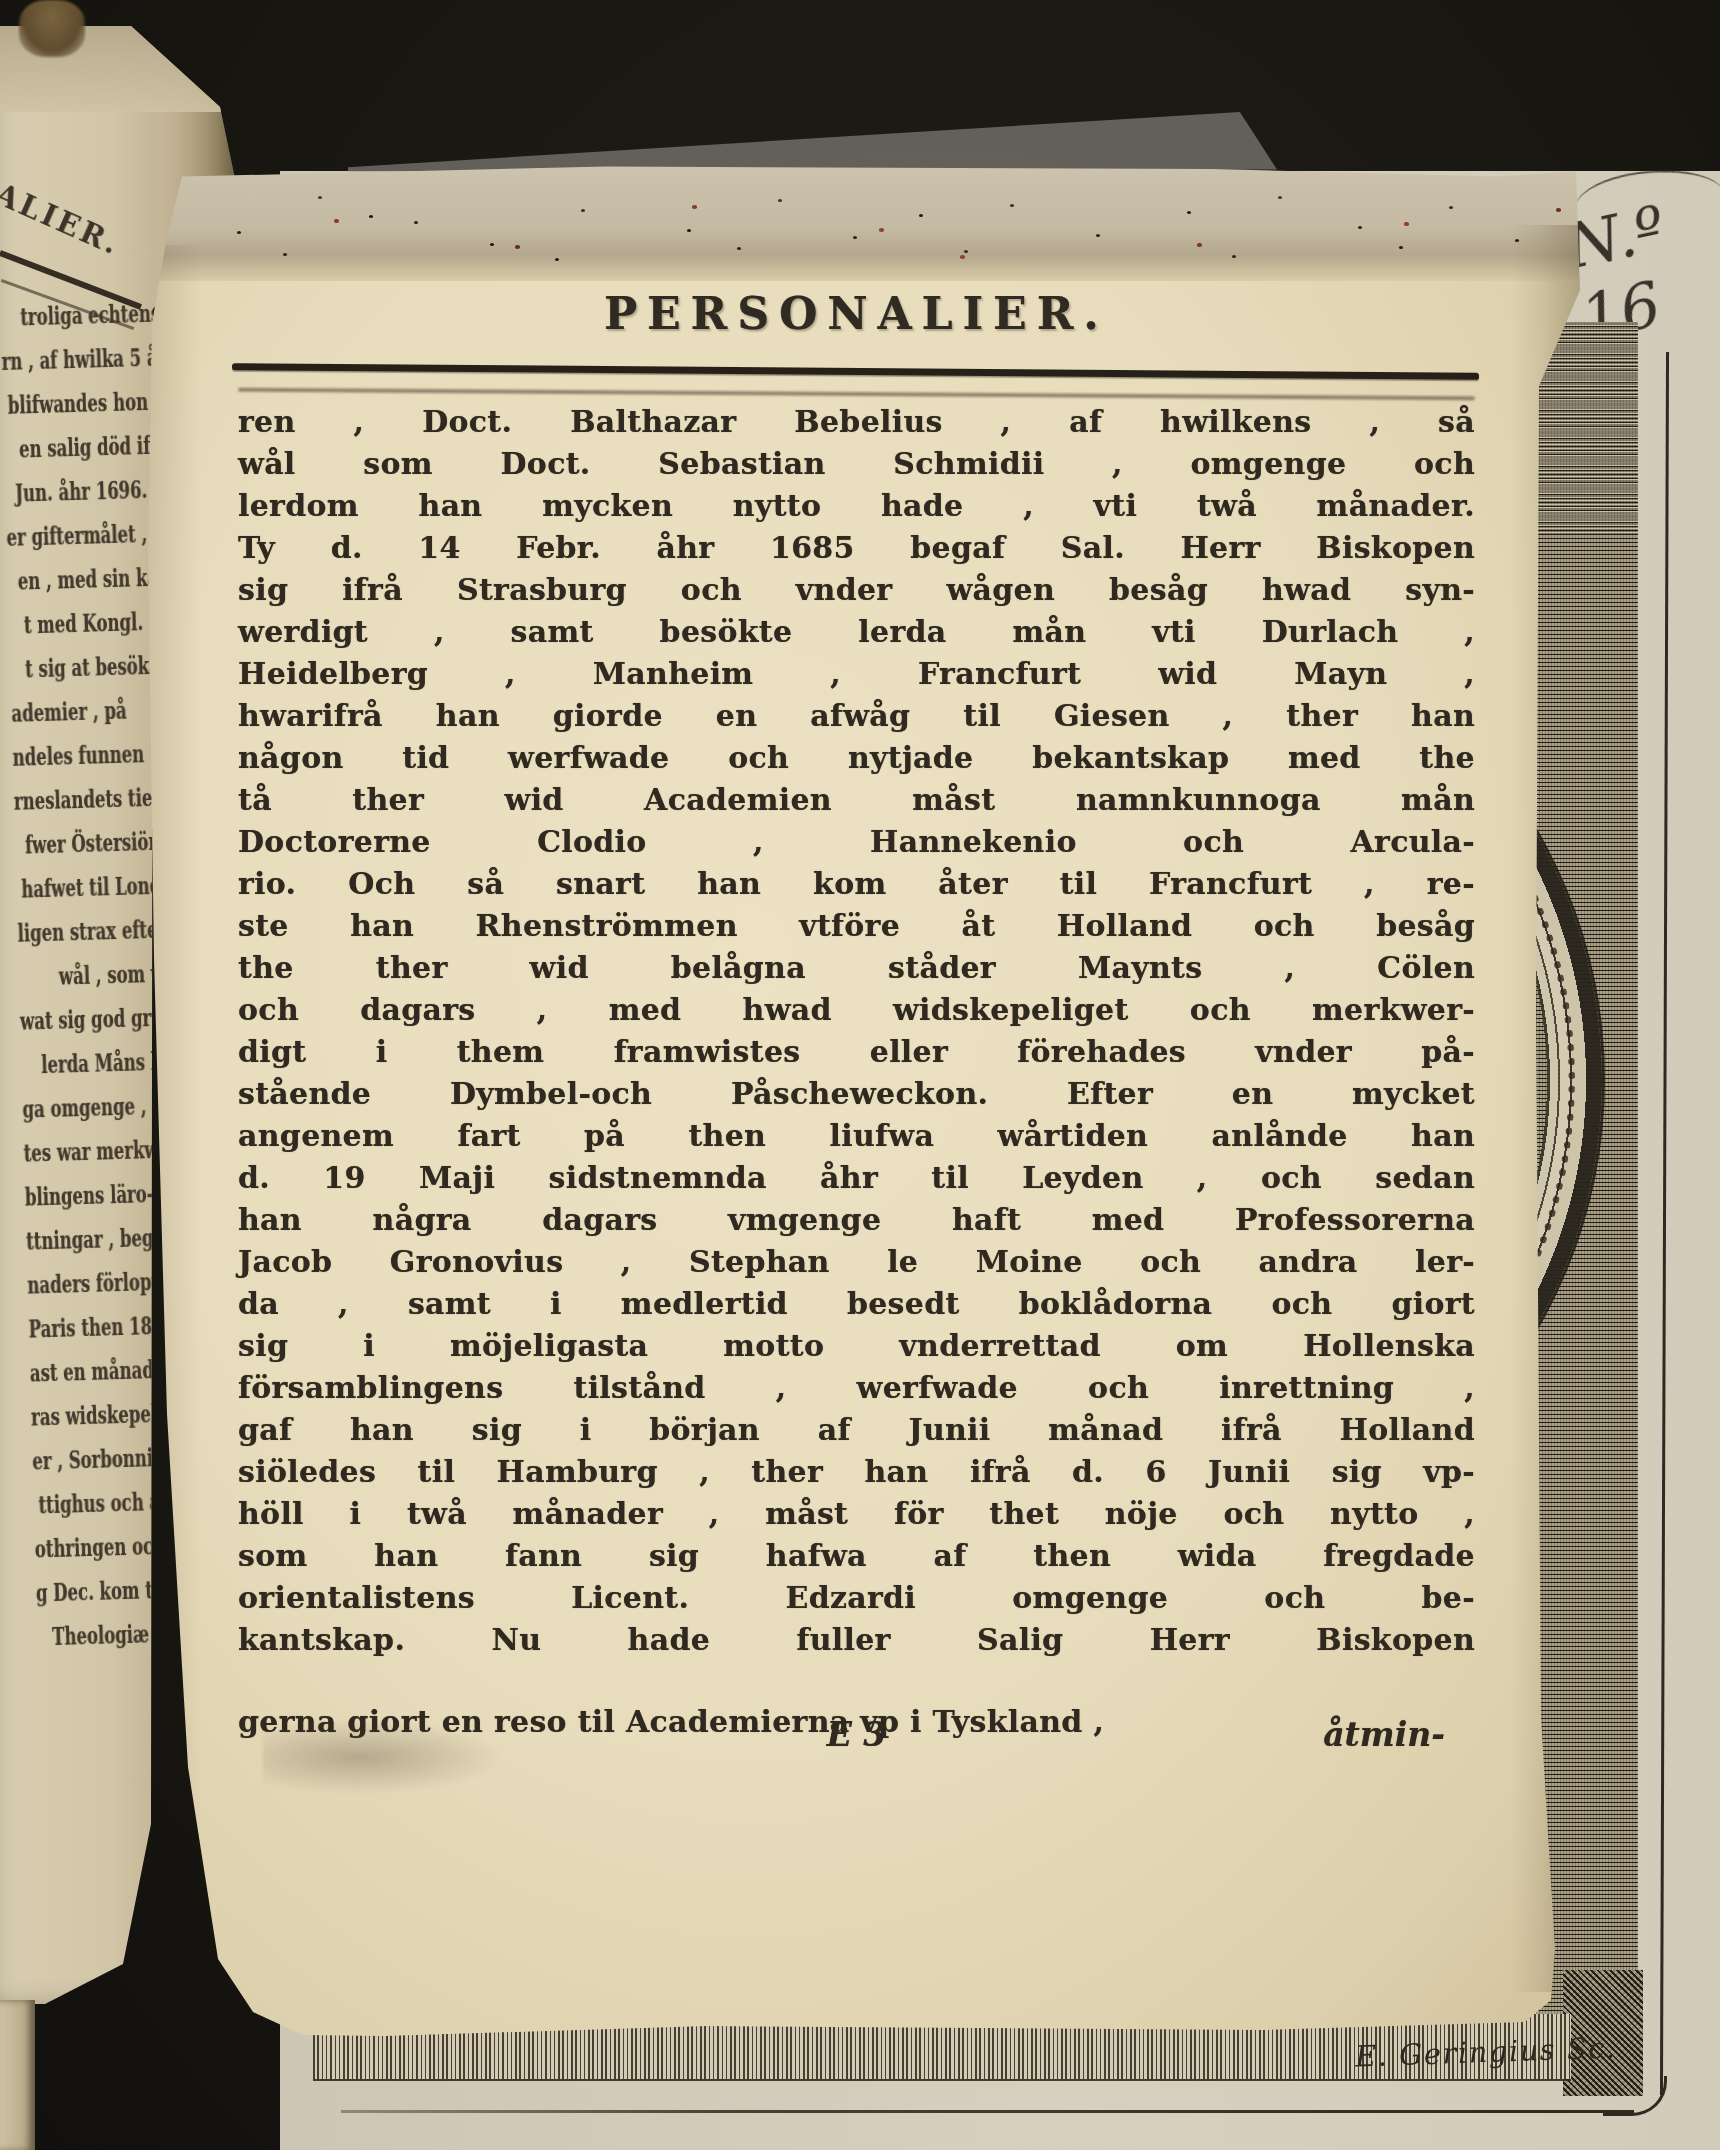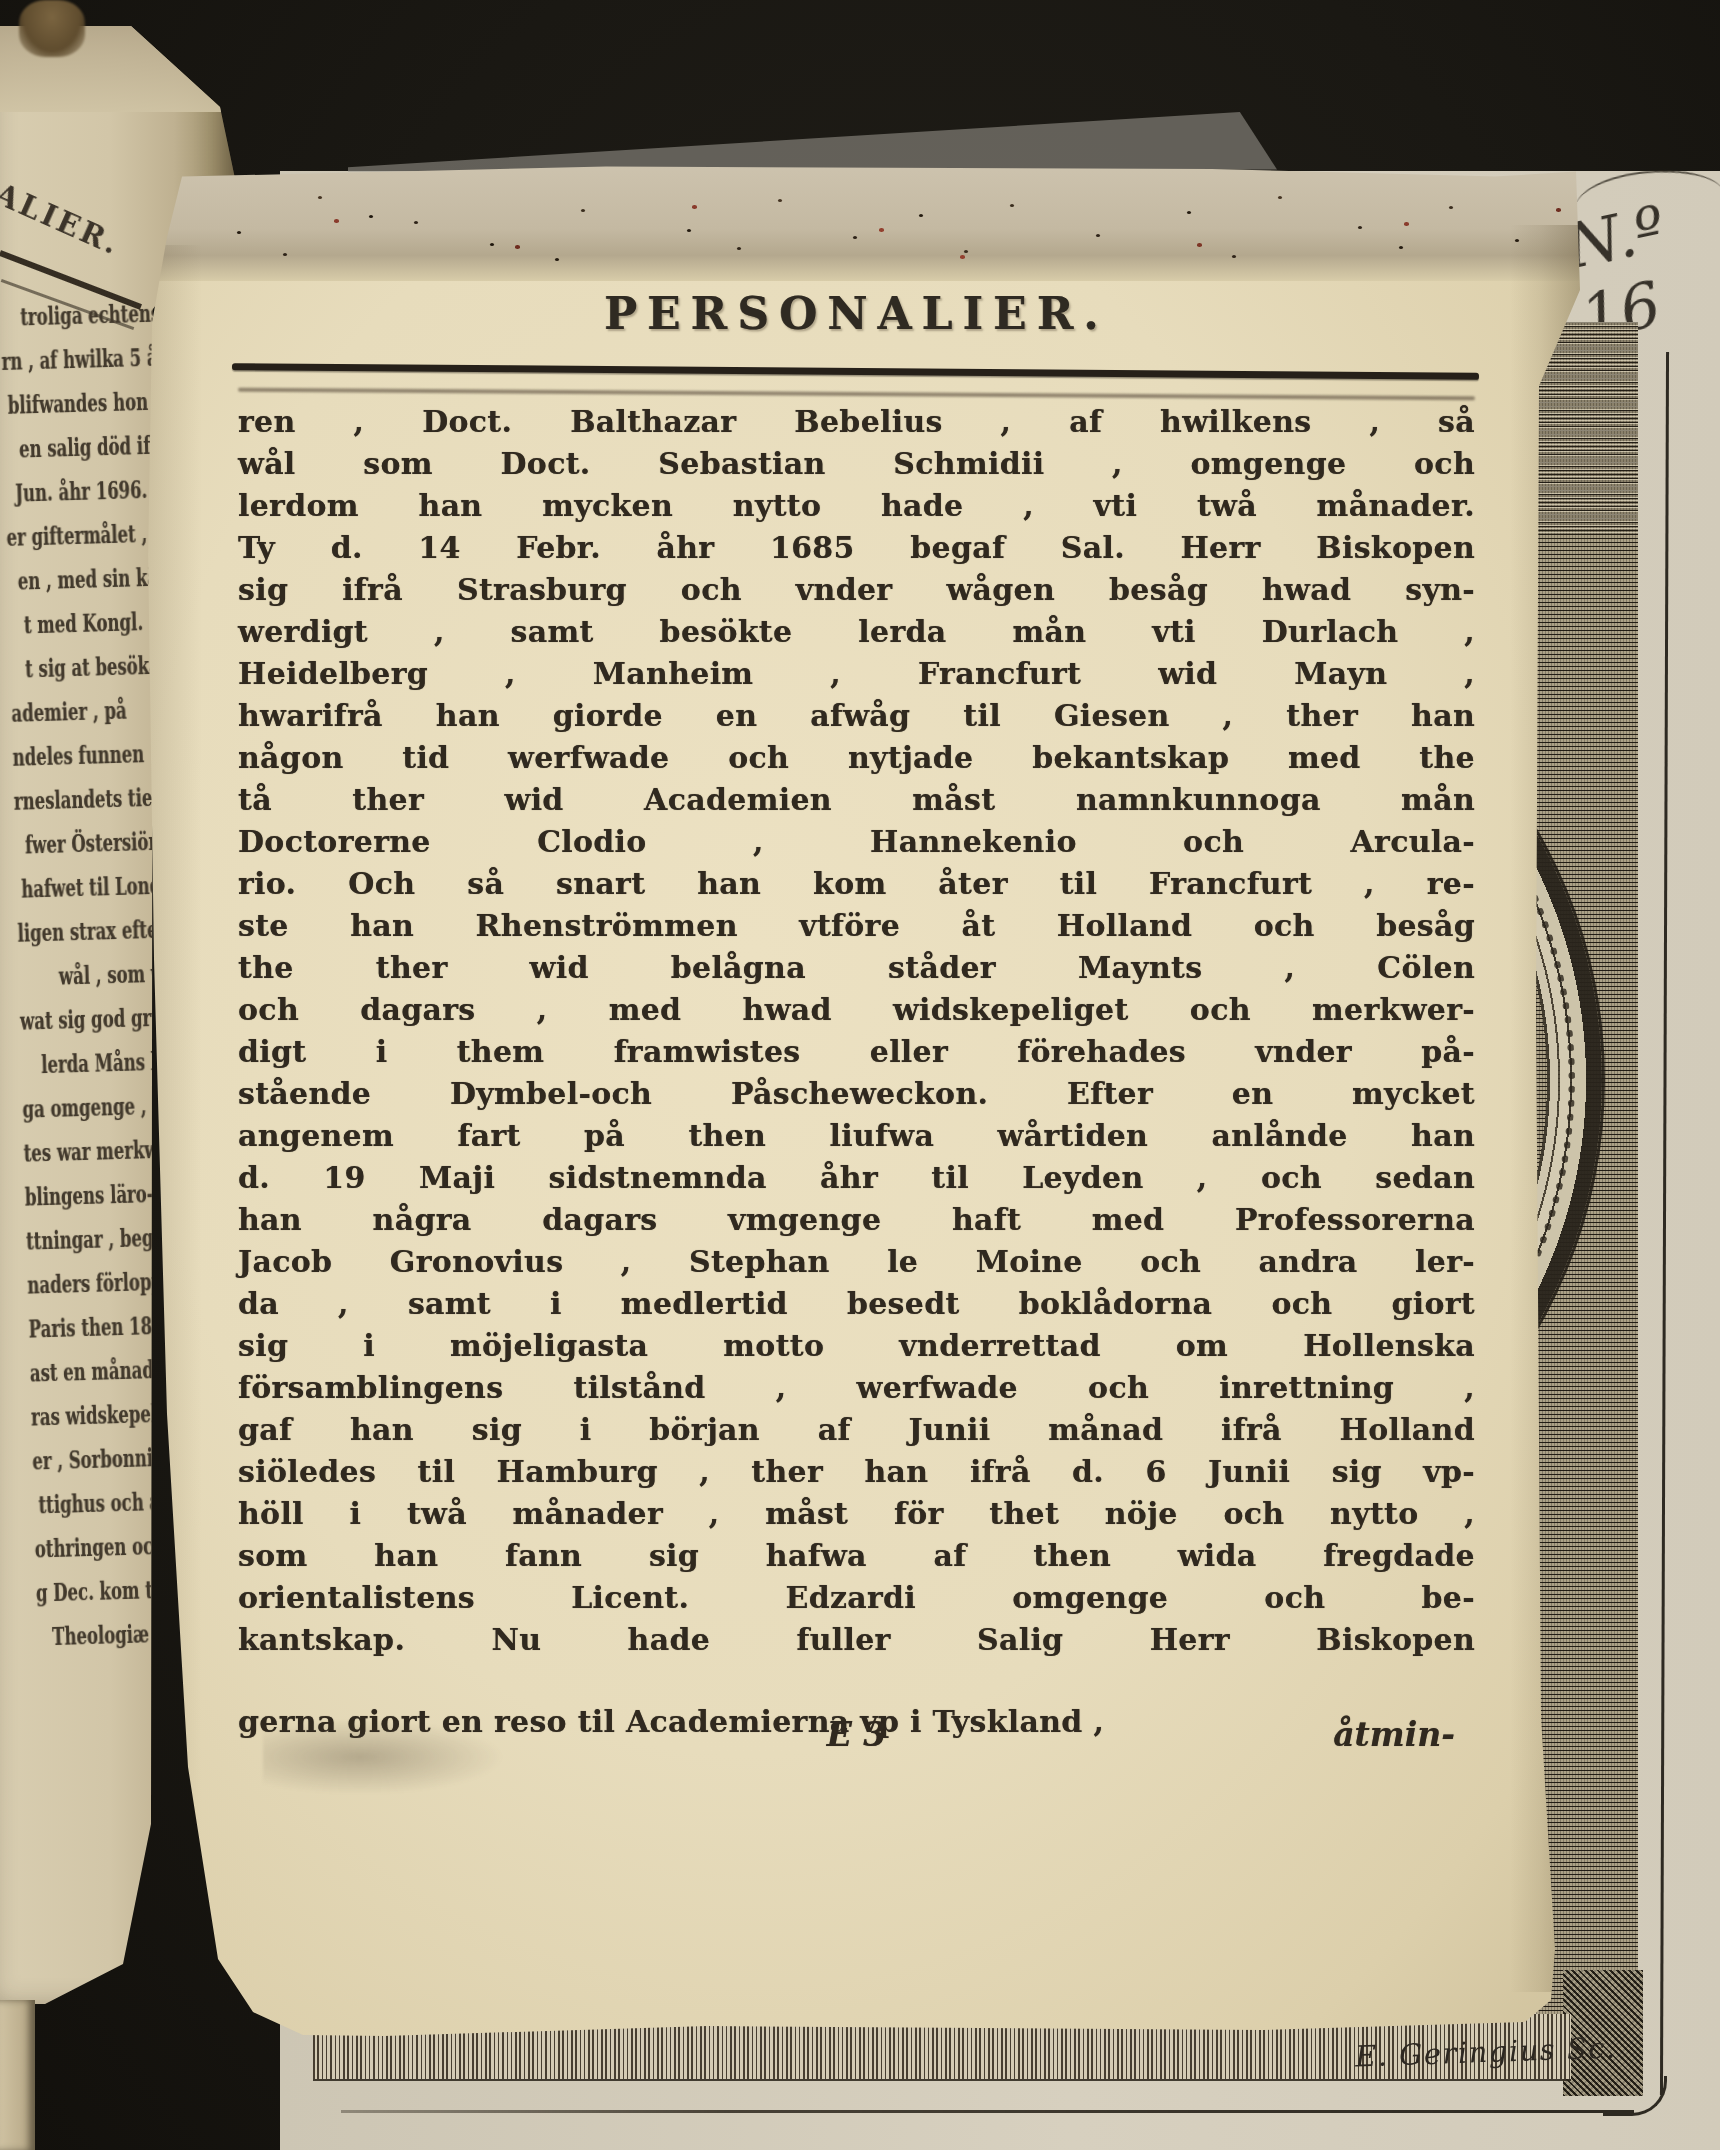"åtmin-" #catchword { right: 20px -> 30px }
